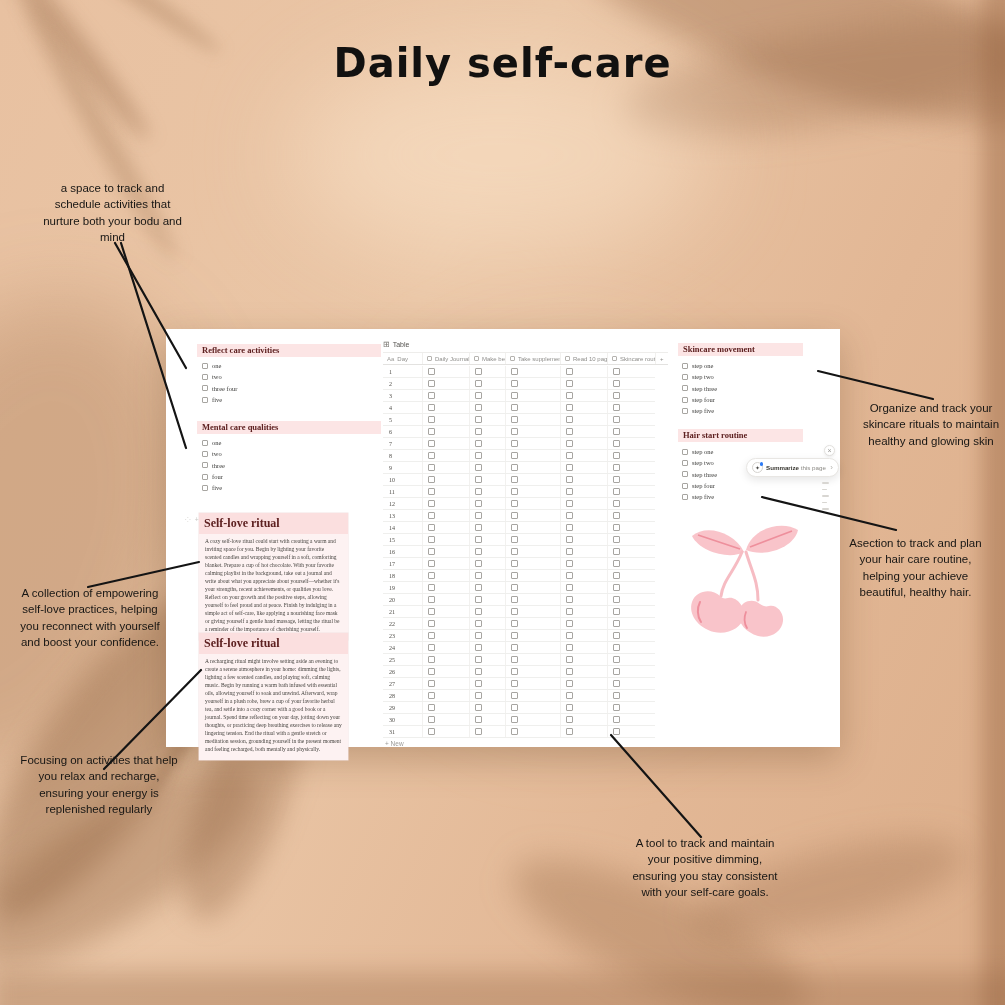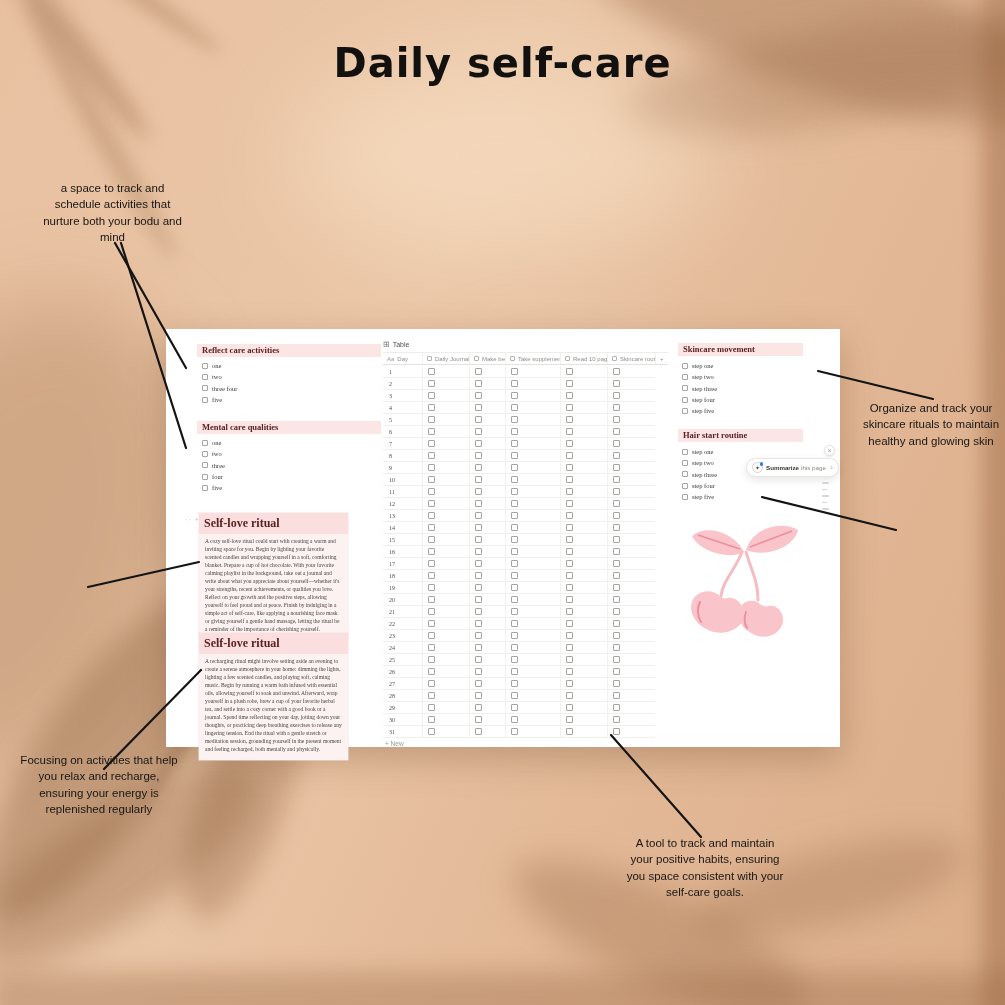"Asection to track and plan" div.ann { html: none -> <div>Asection to track and plan your hair care routine, helping your achieve beautiful, healthy hair.</div> }
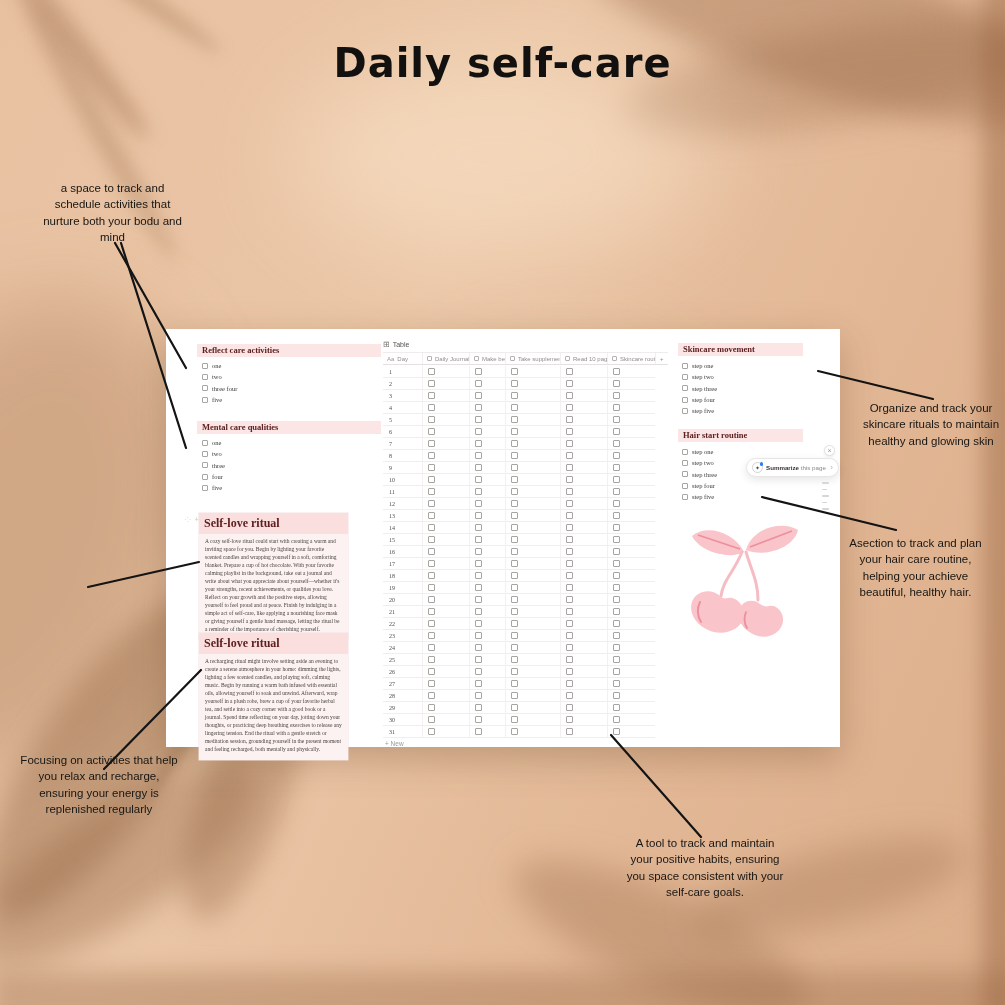"A collection of empowering self-love" div.ann { html: none -> <div>A collection of empowering self-love practices, helping you reconnect with yourself and boost your confidence.</div> }
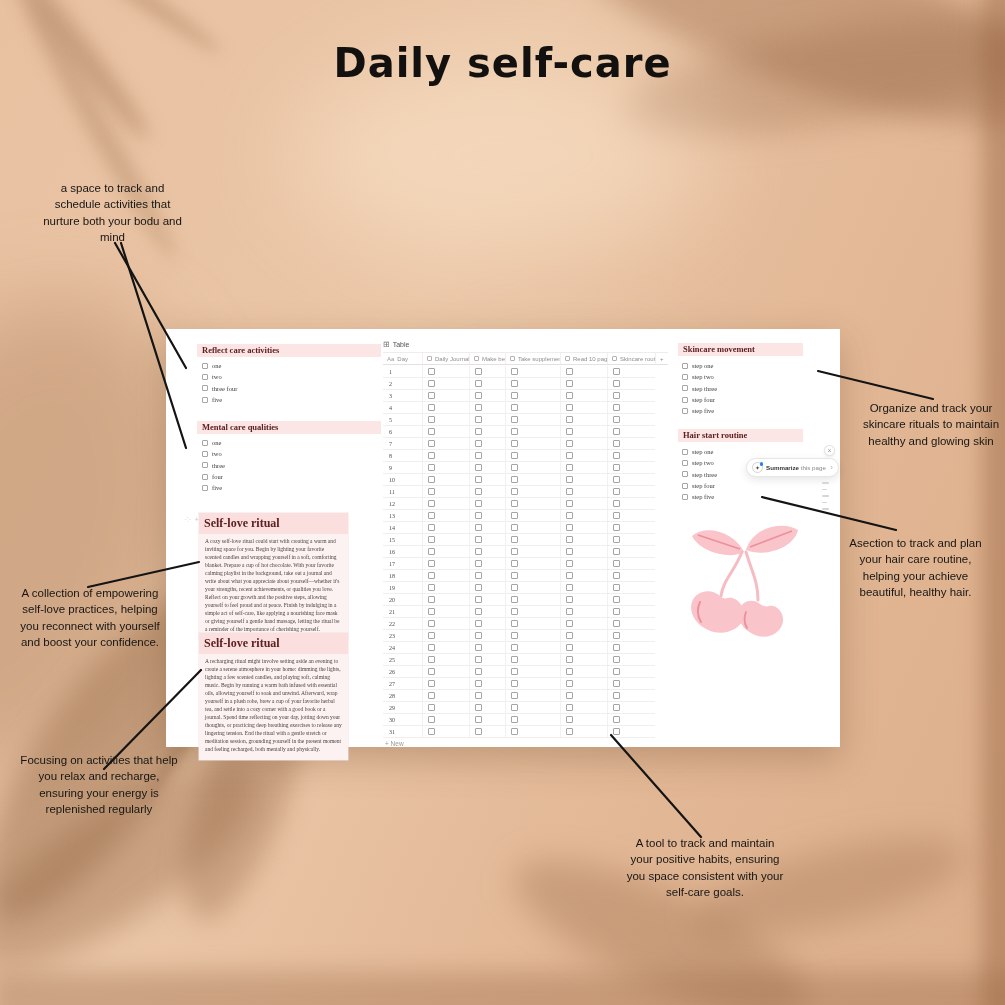"A tool to track and" div.ann { text: habits, ensuring you space -> dimming, ensuring you stay }
